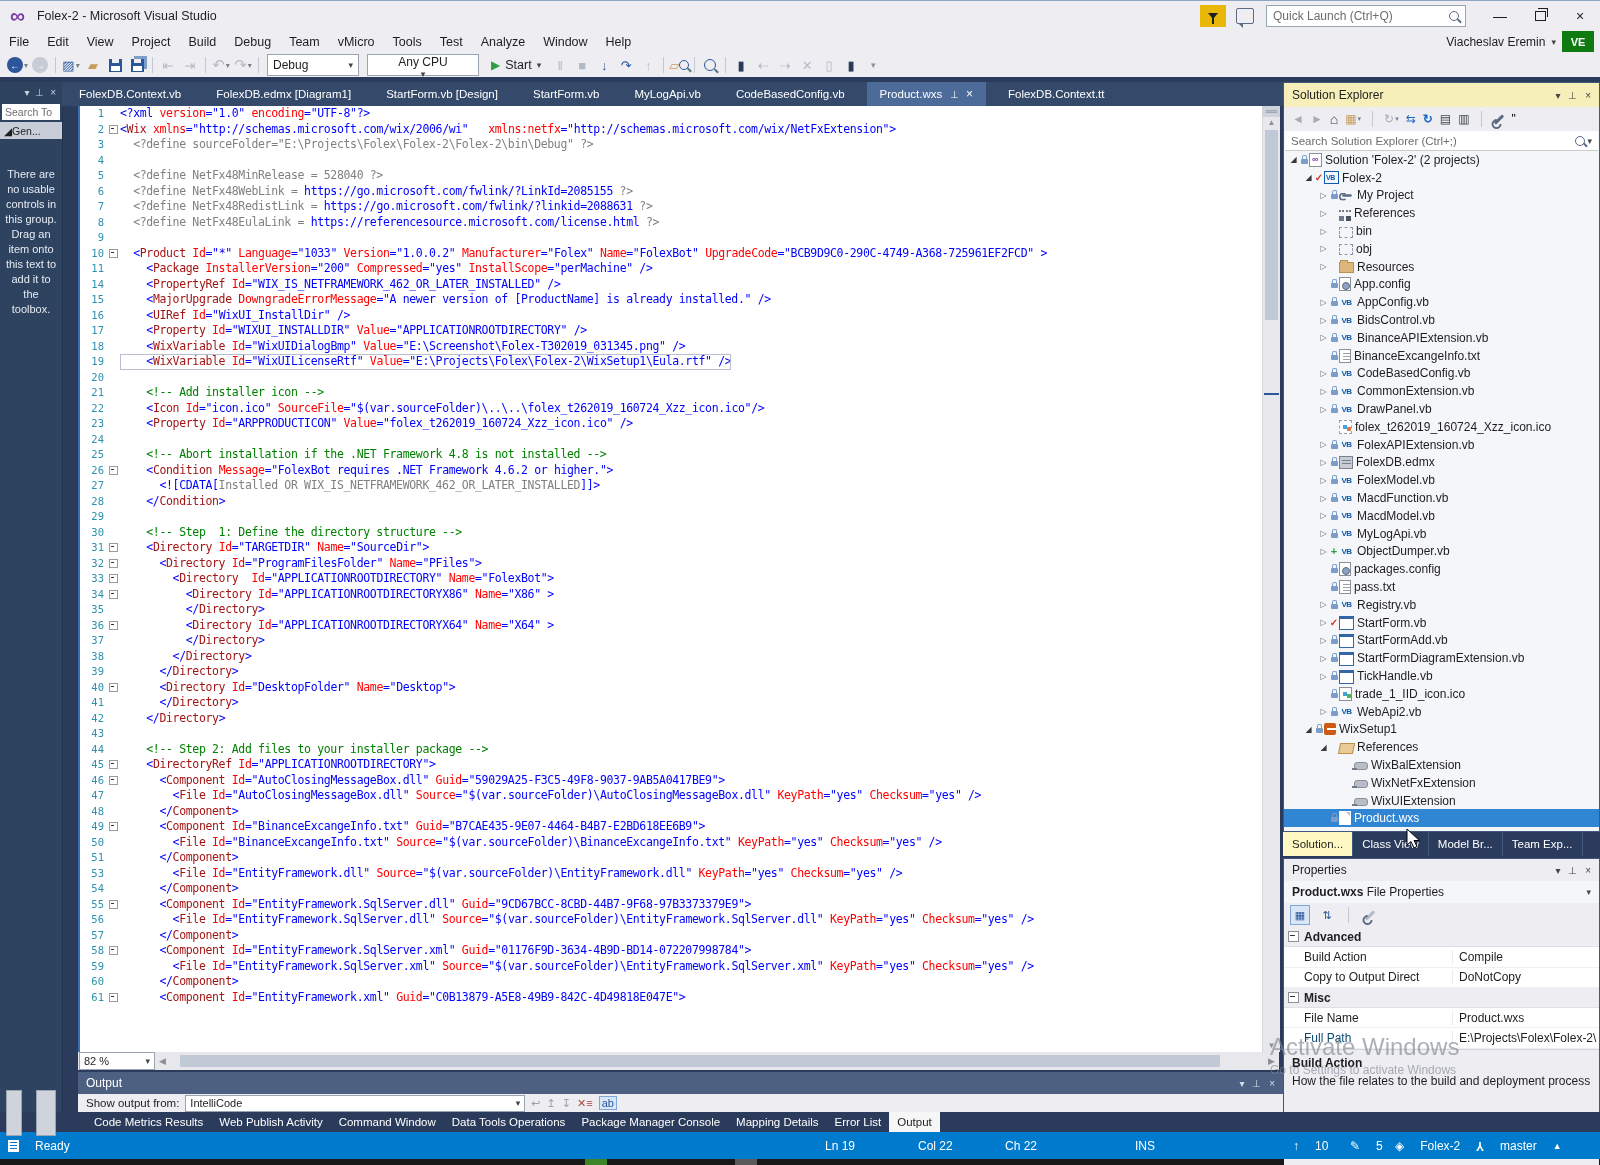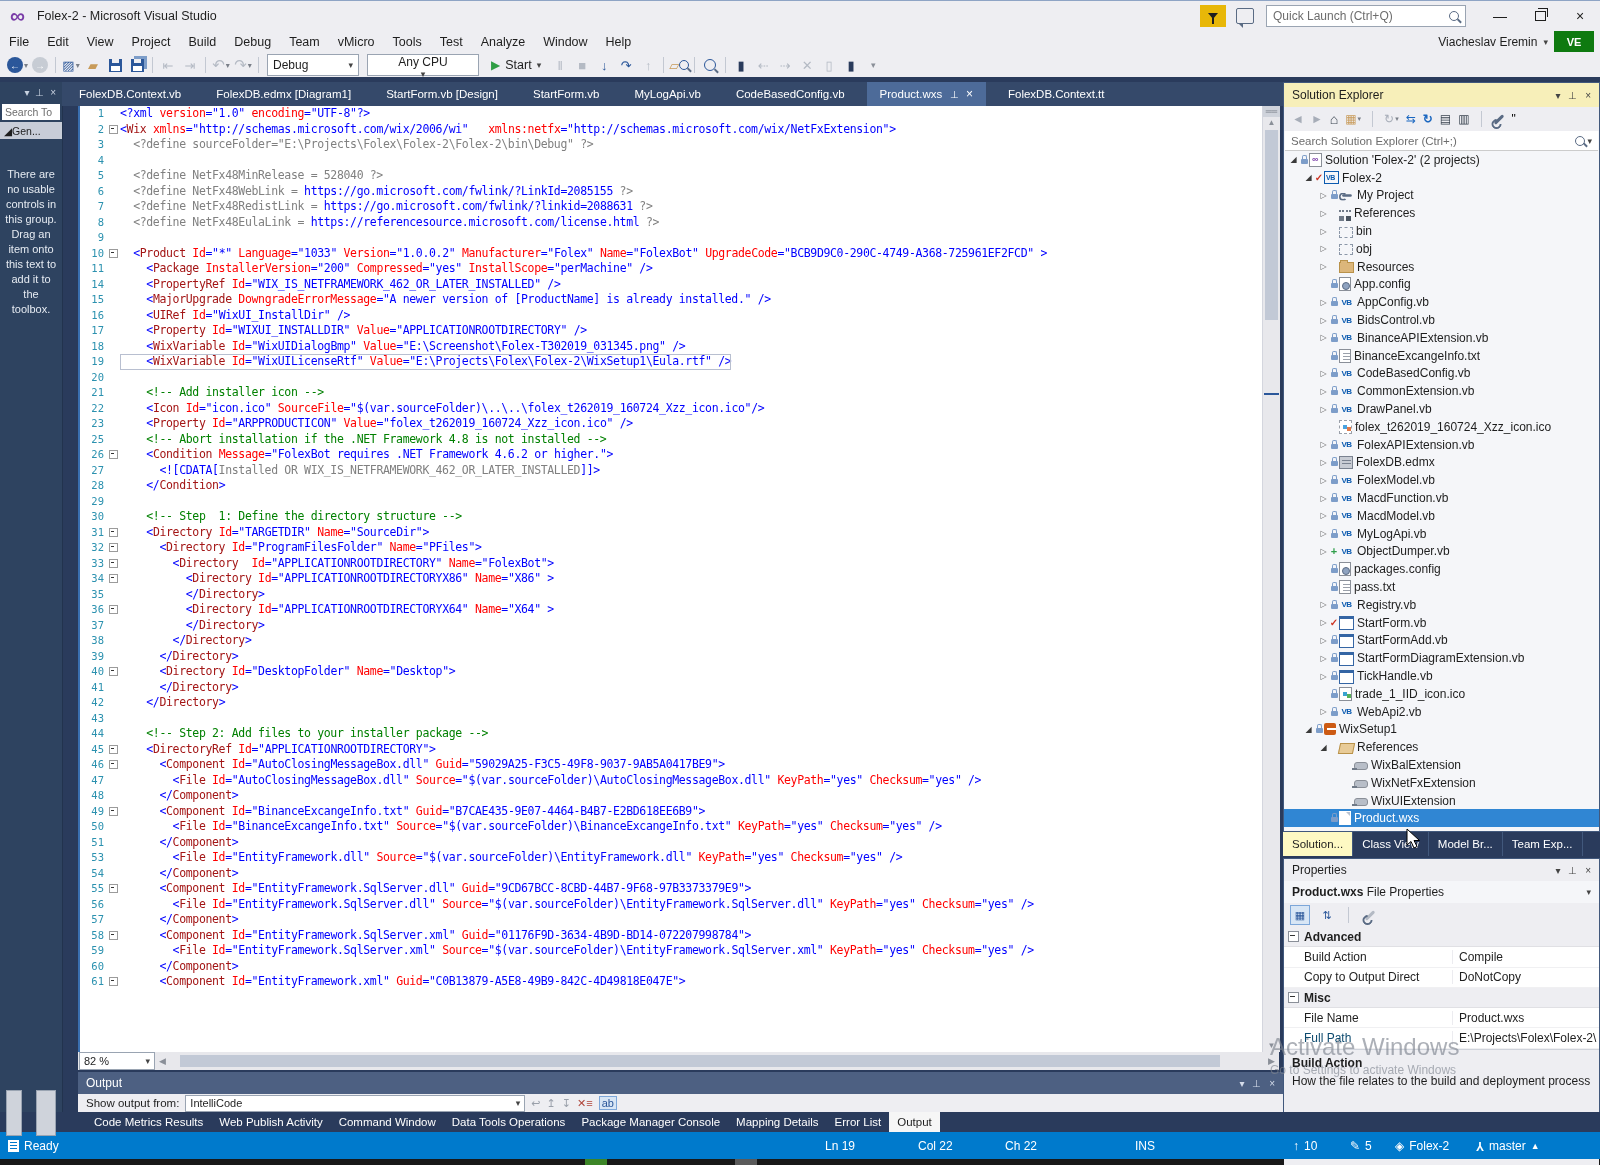"VE" .avatar { width: 40px -> 32px }
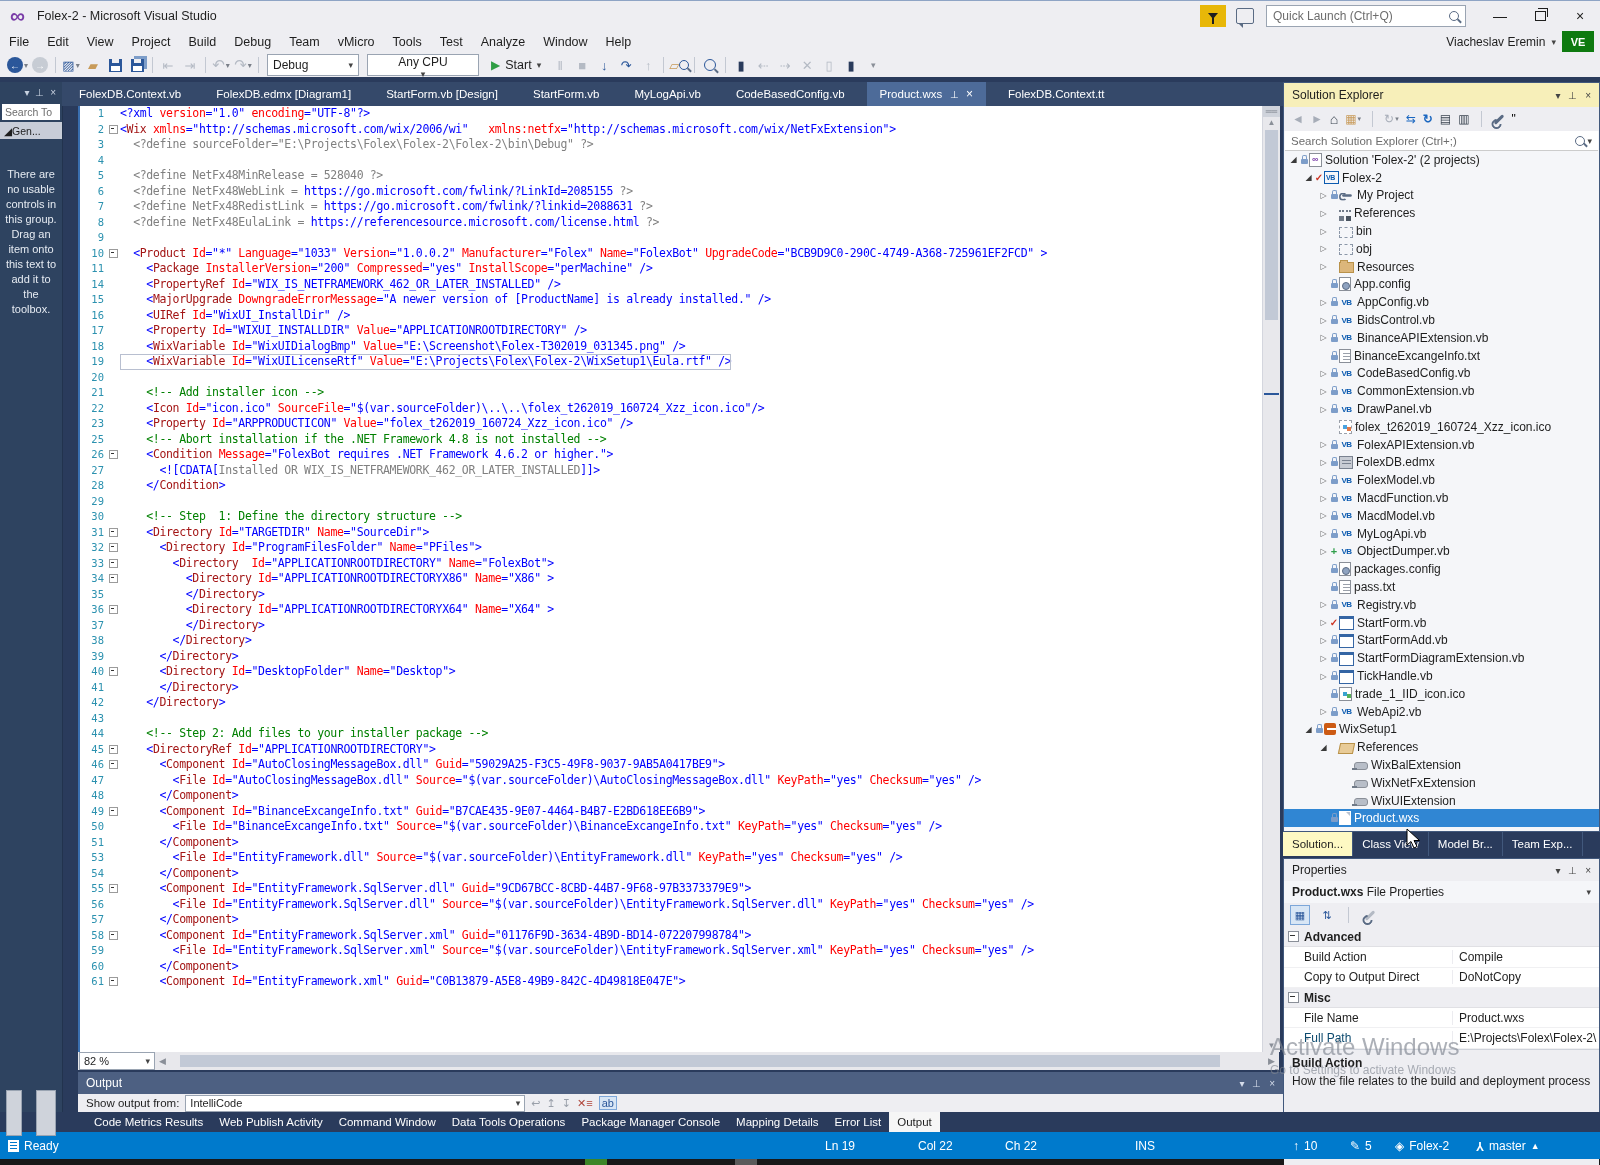"24" div.code-line { html: none -> <div> <span>24</span> <span></span> <span></span> </div> }
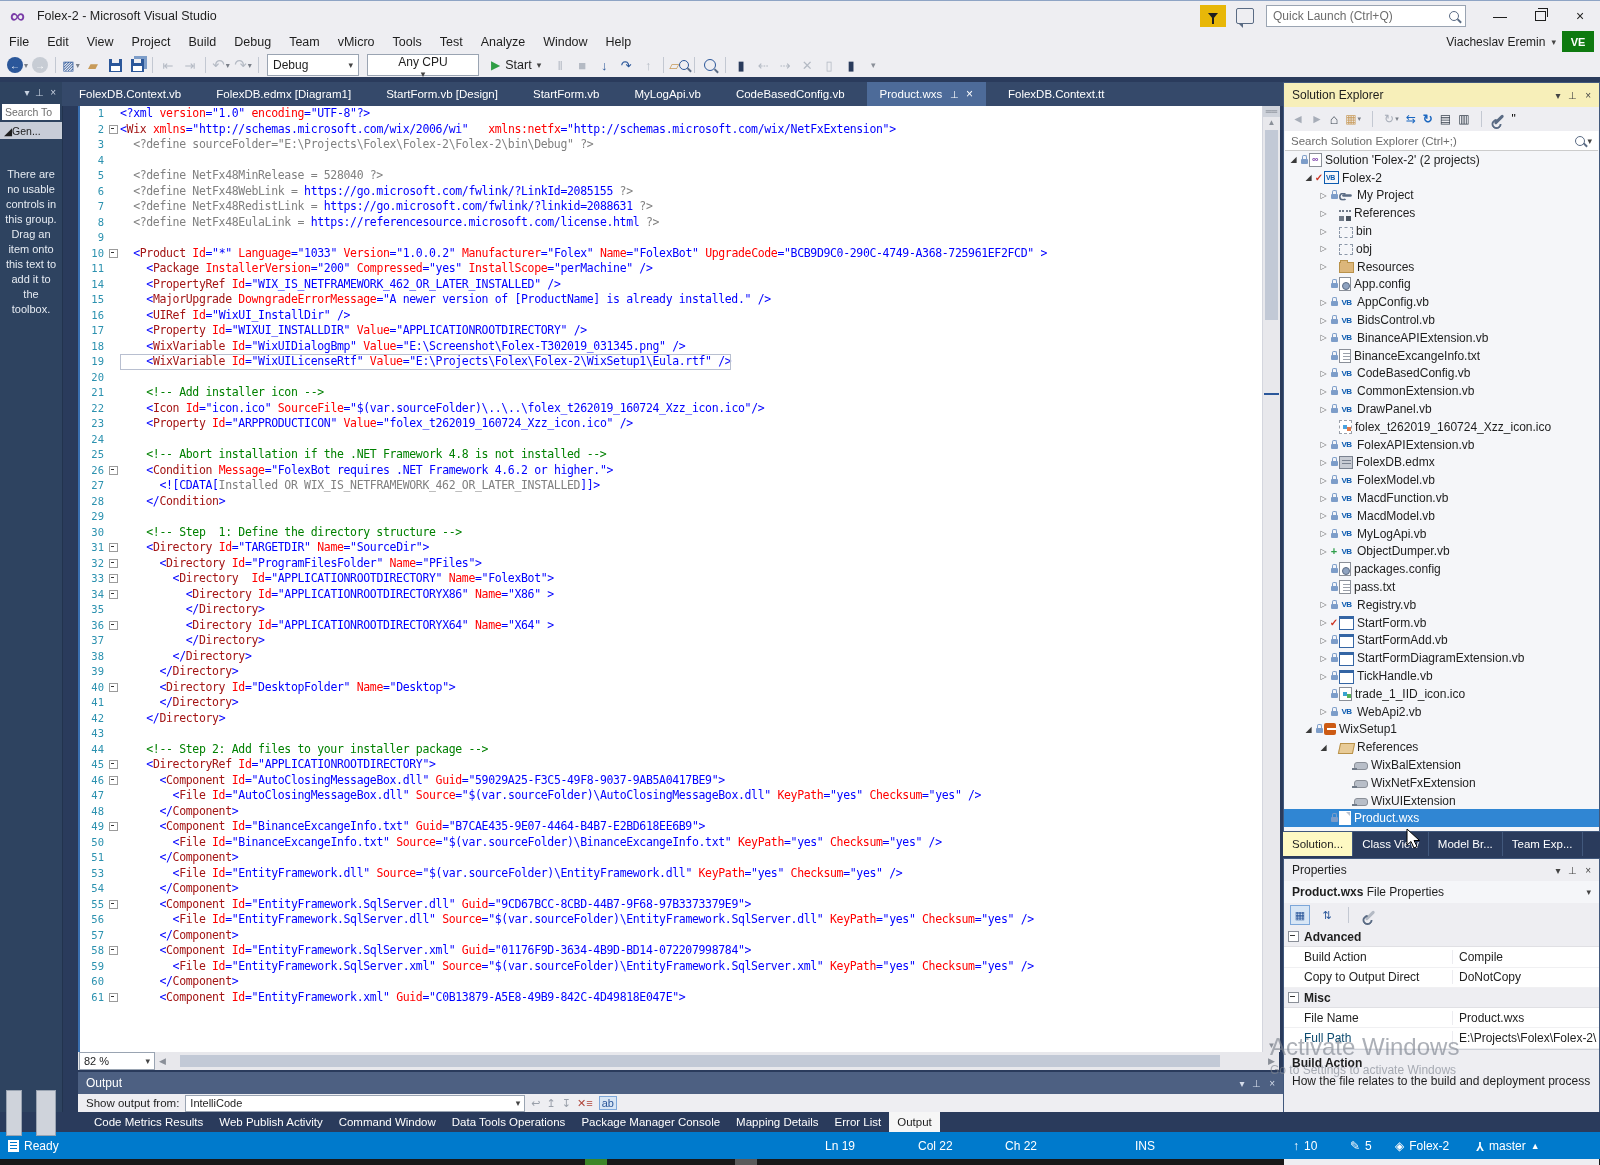"Ready" .st { gap: 5px -> 16px }
